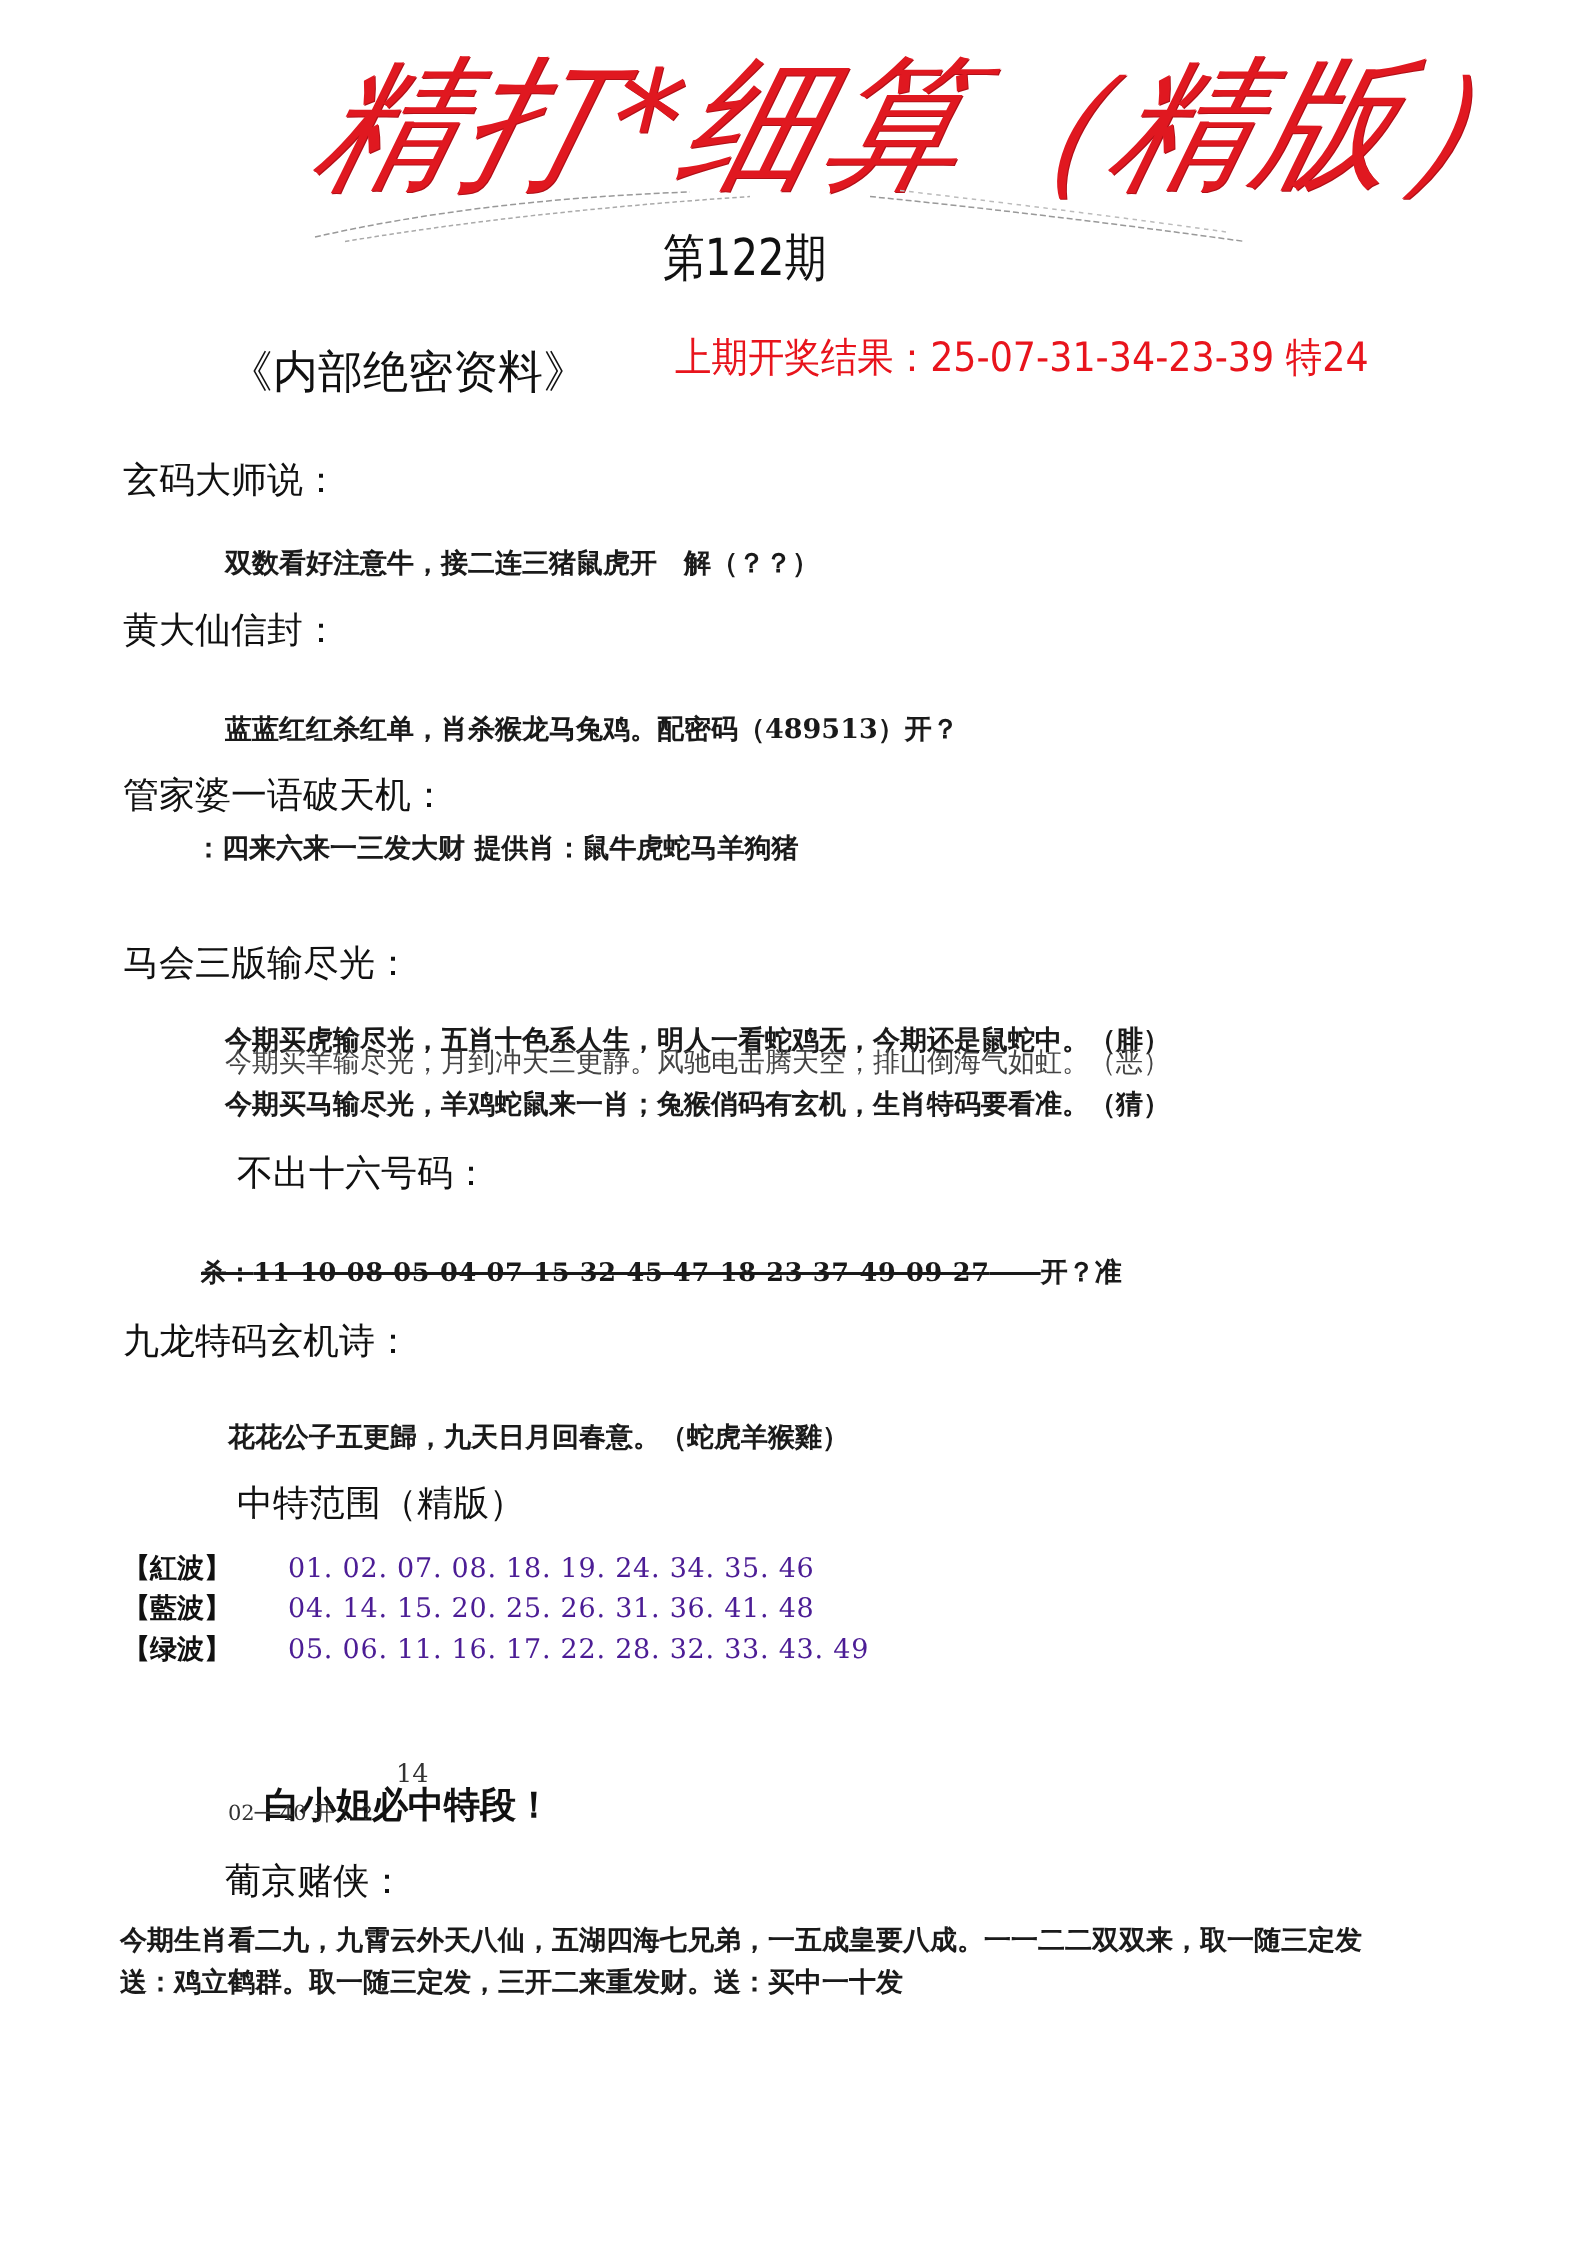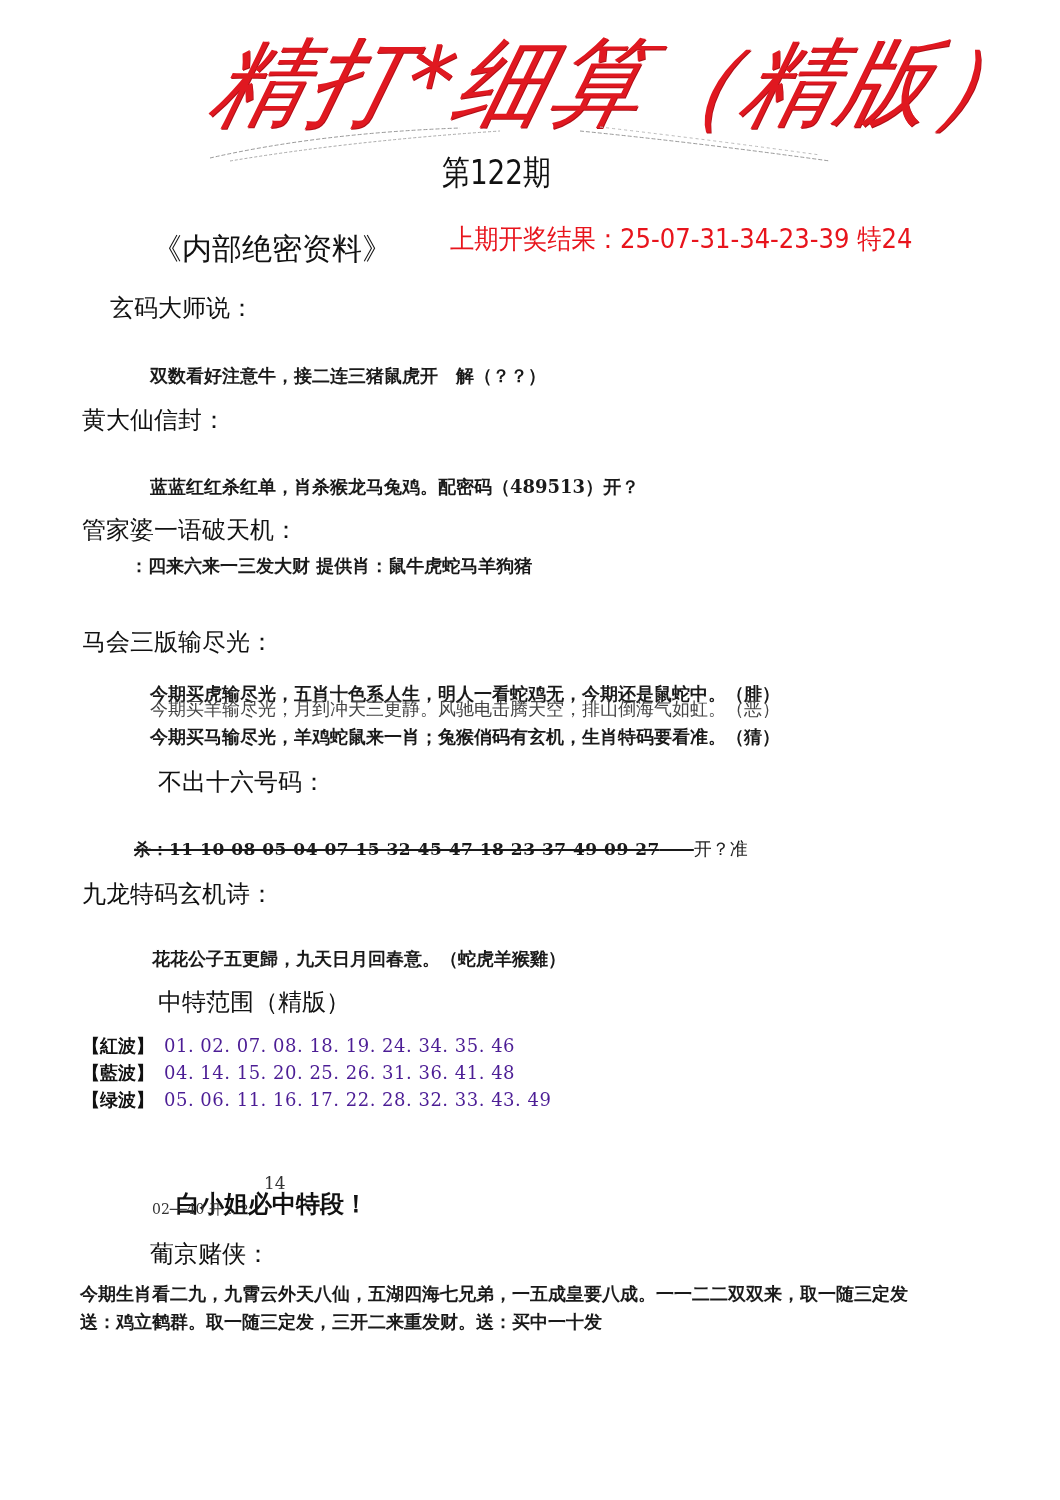"玄码大师说：" div.abs { margin-left: 28px -> none; top: 292px -> 304px }
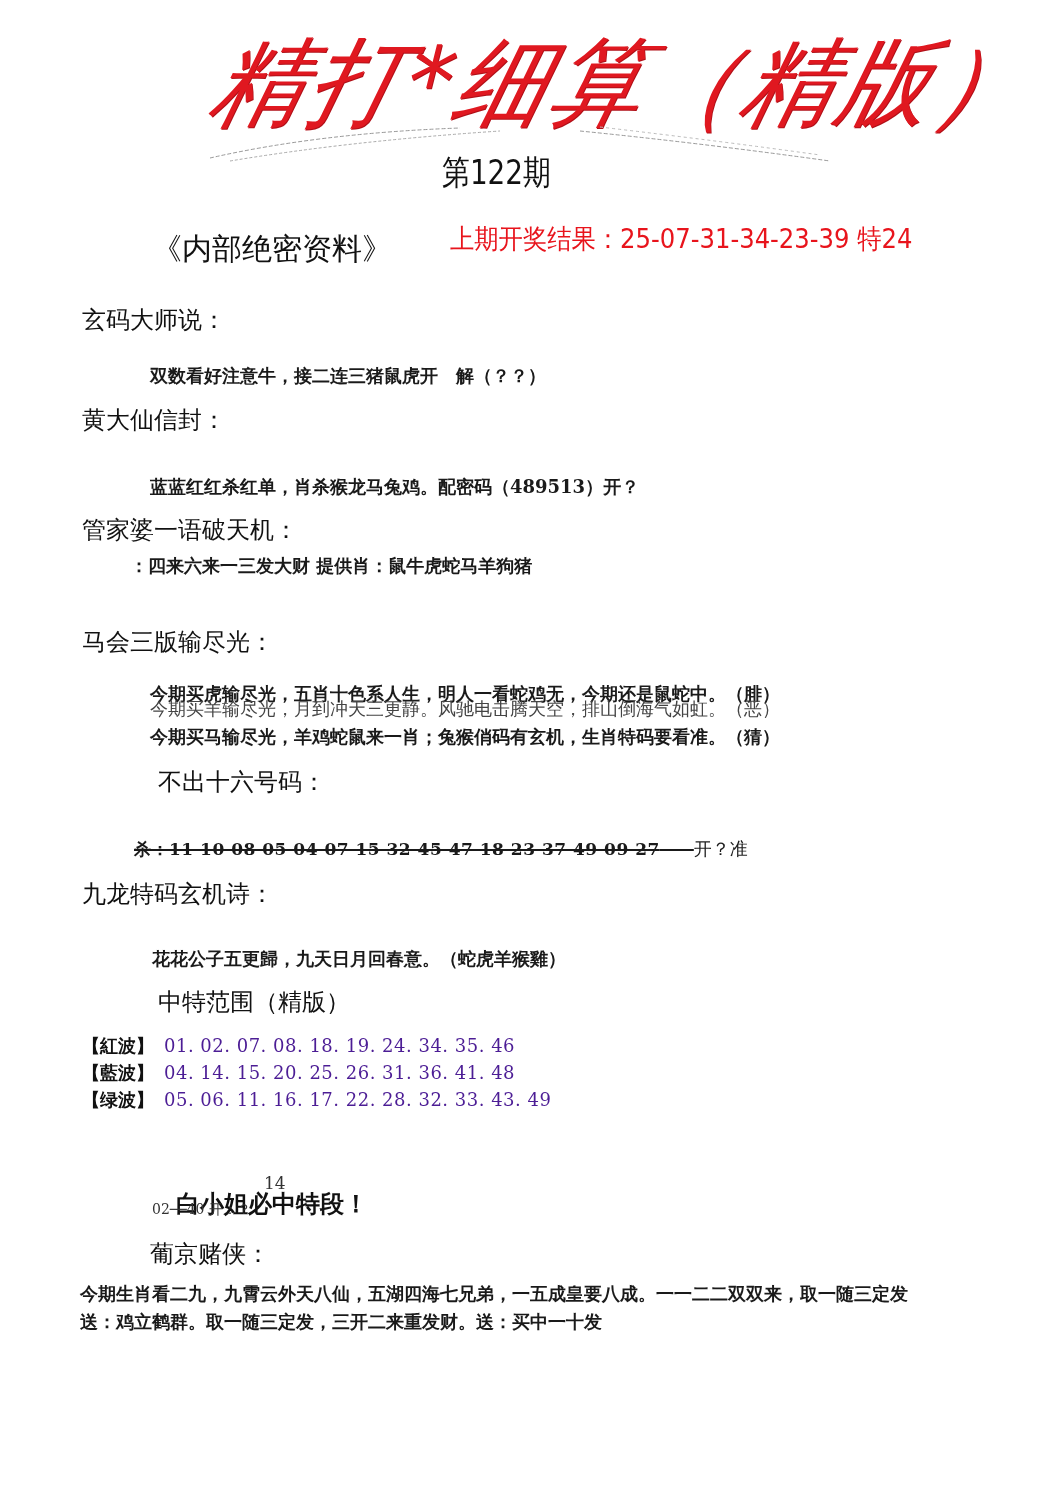"开？准" .kill-tail { font-weight: normal -> bold }
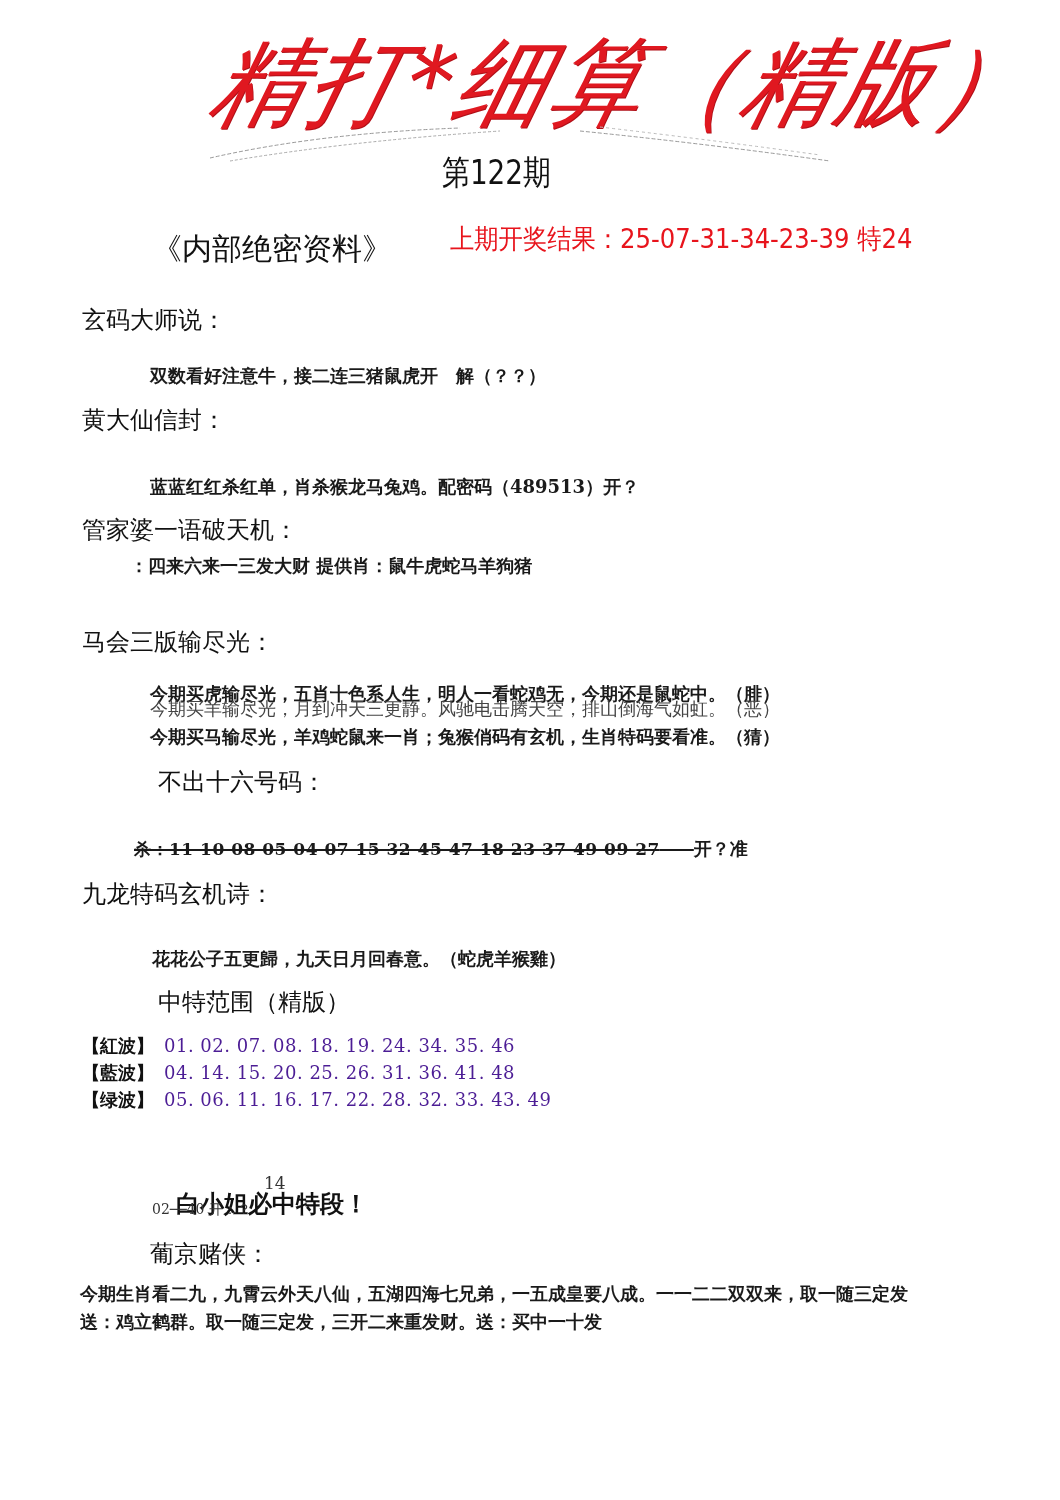"【紅波】" .wave-row { gap: none -> 28px }
